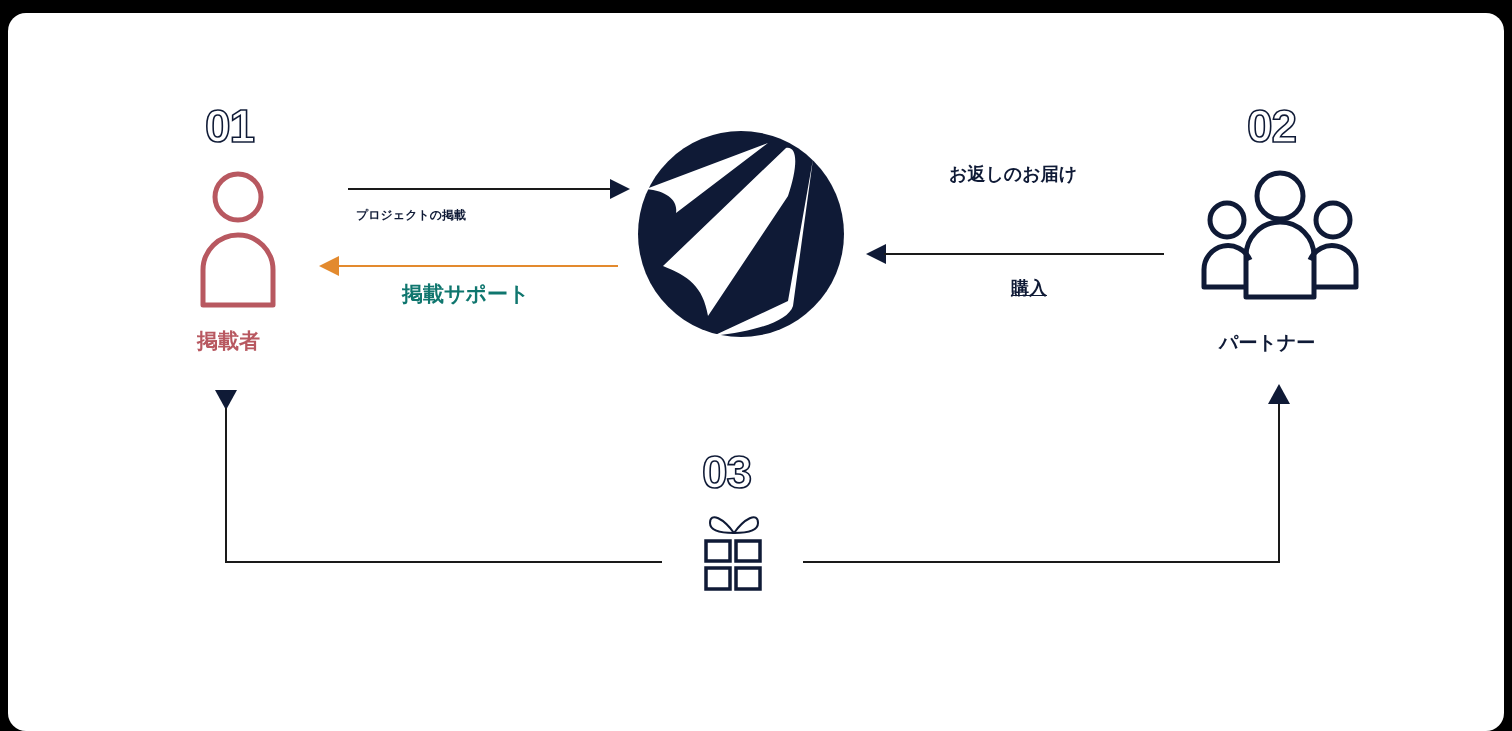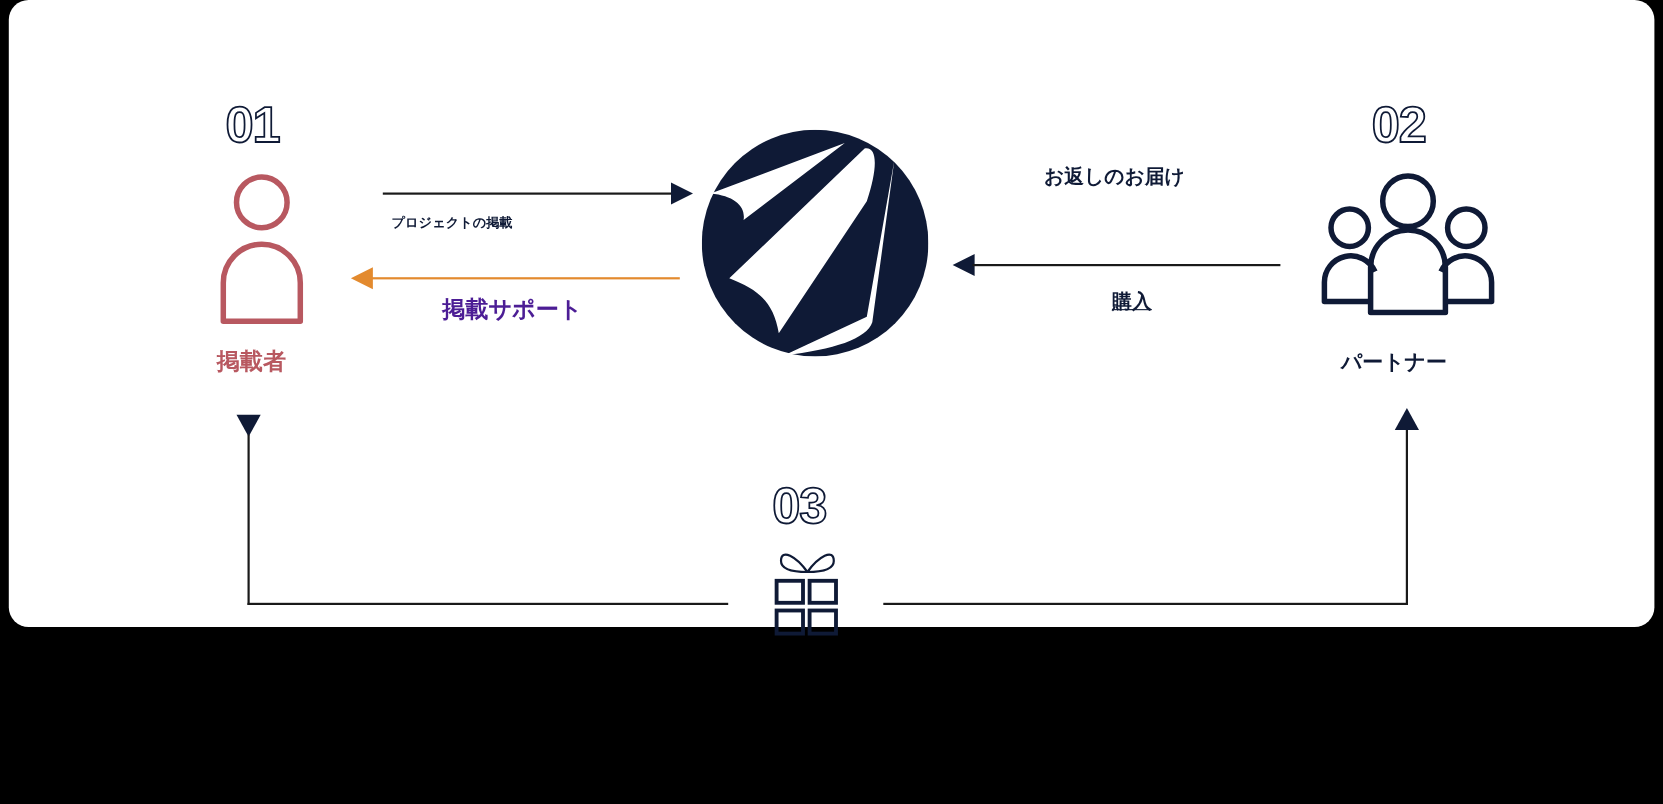"01" .card { height: 570px -> 718px; top: 0 -> 13px }
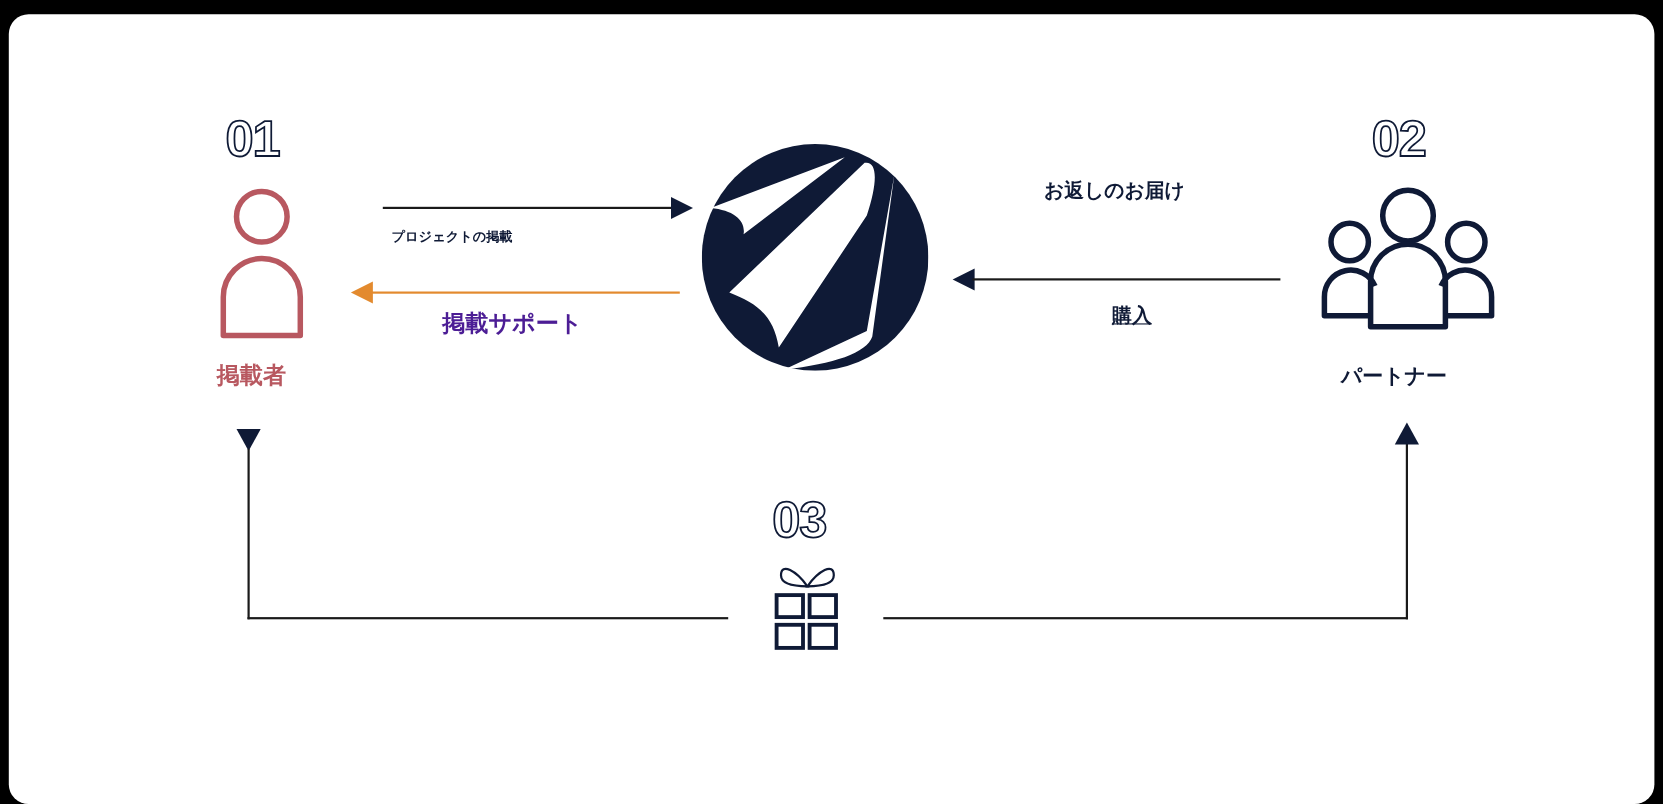"掲載サポート" .orange { color: #4c1d95 -> #0f766e }
